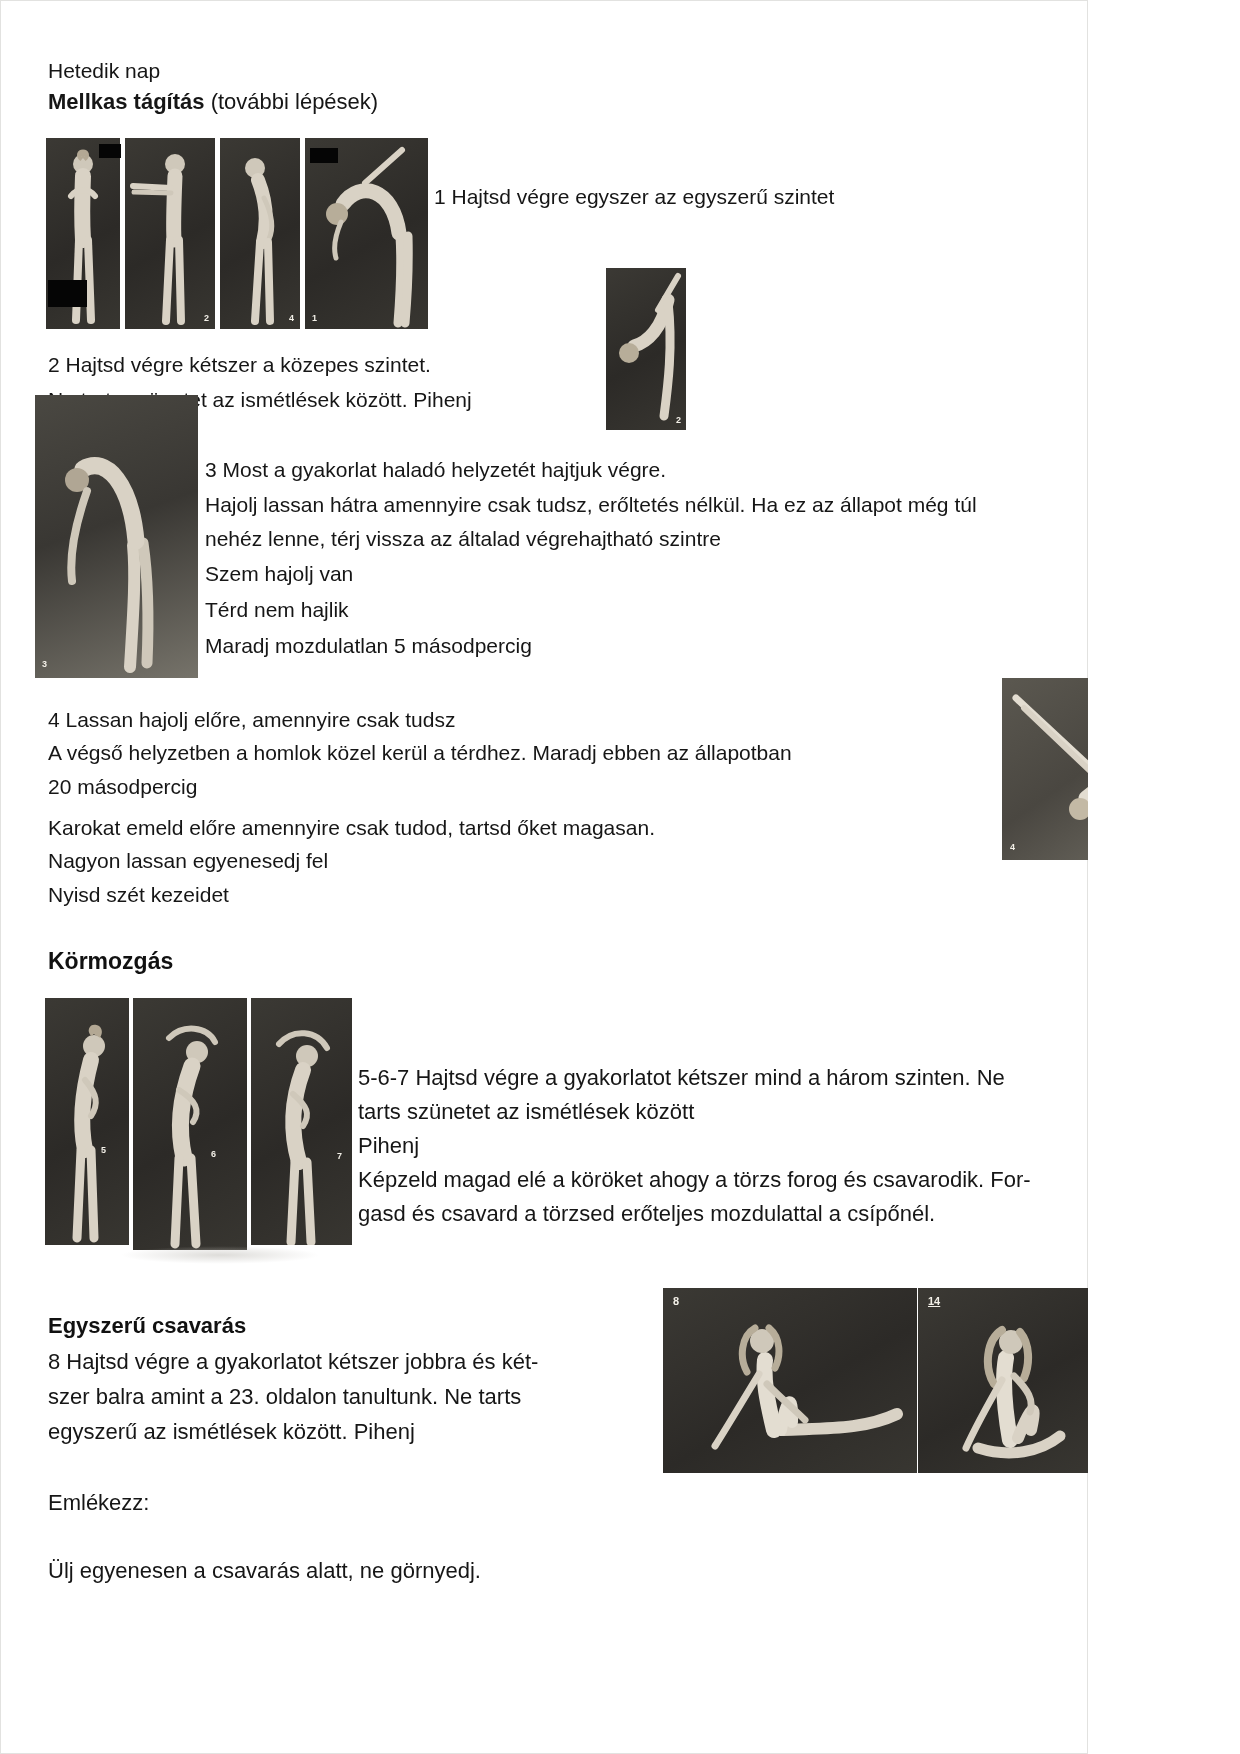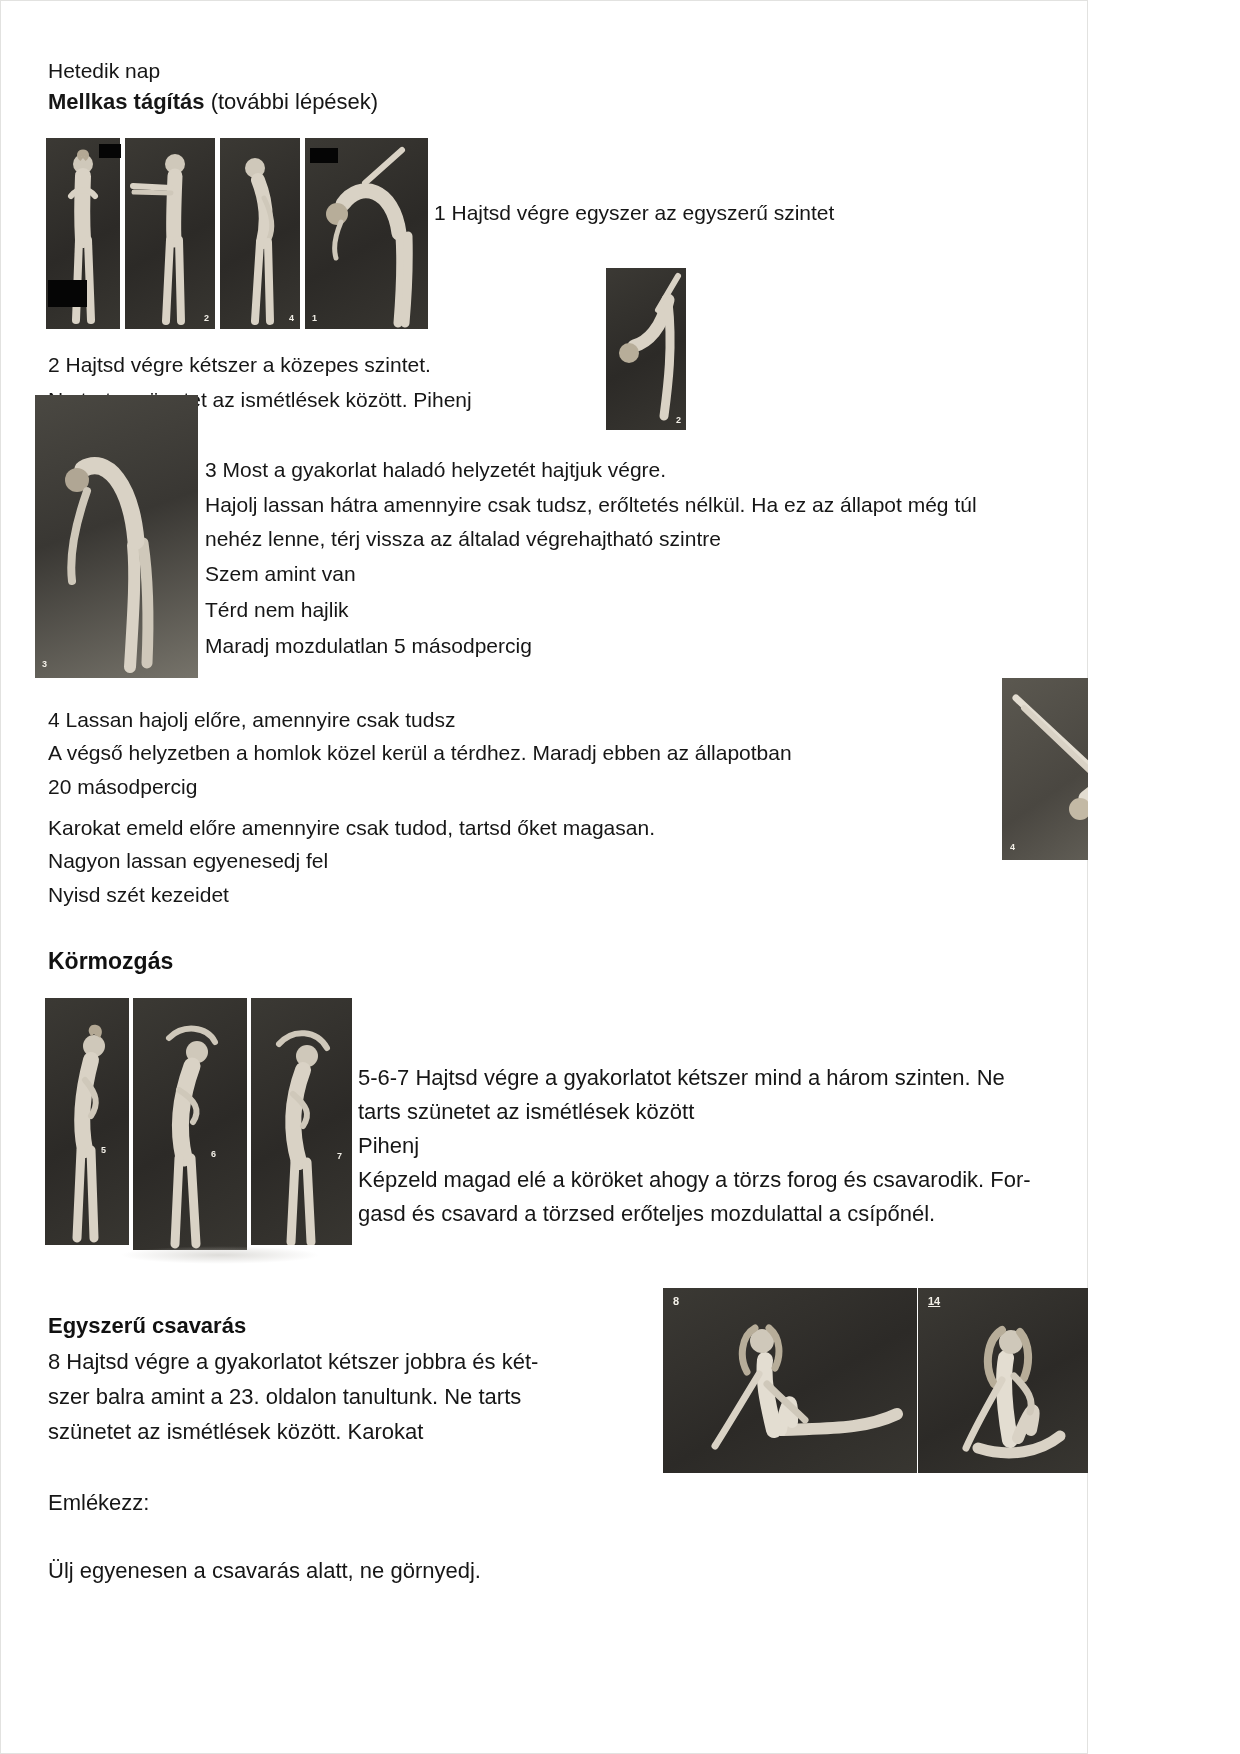"1 Hajtsd végre egyszer az" div.t { top: 200px -> 184px }
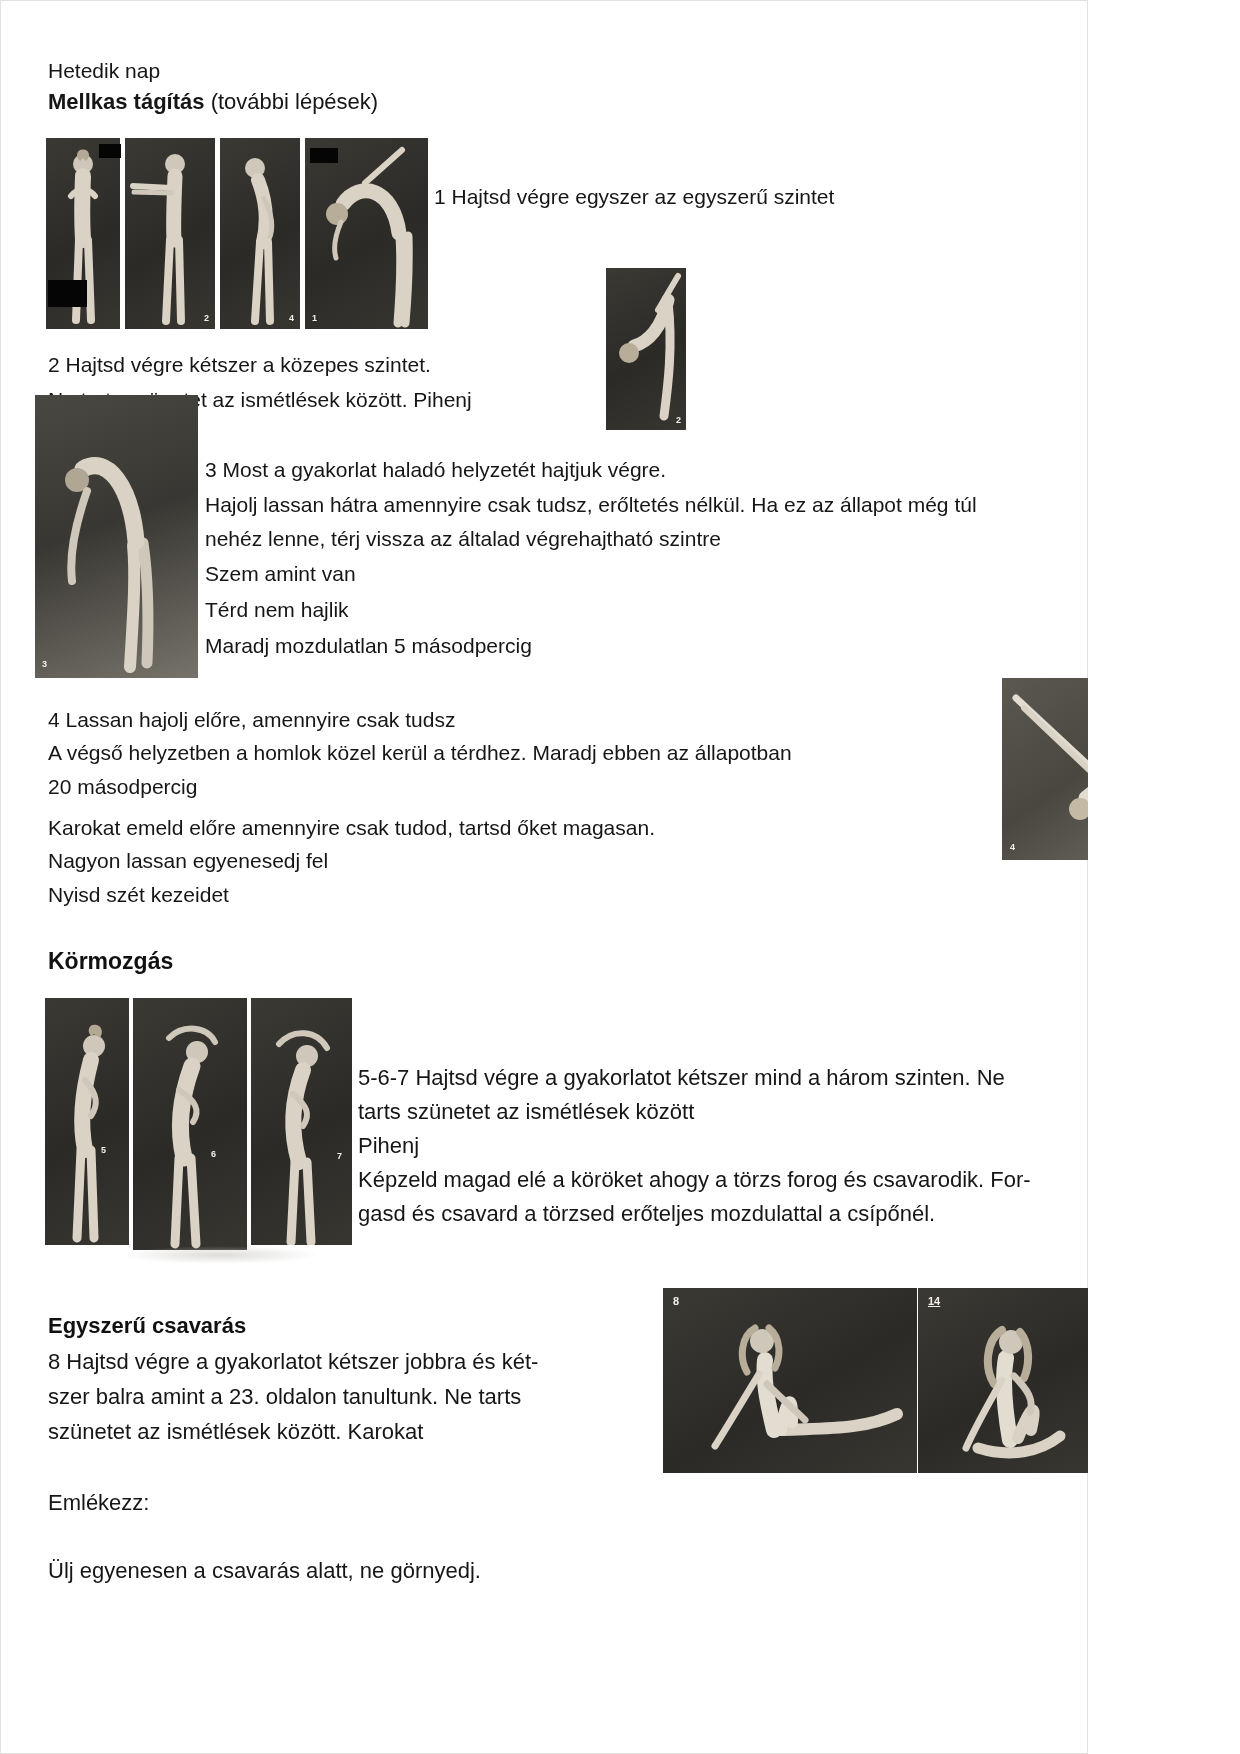"Szem amint van" div.t { text: amint -> hajolj }
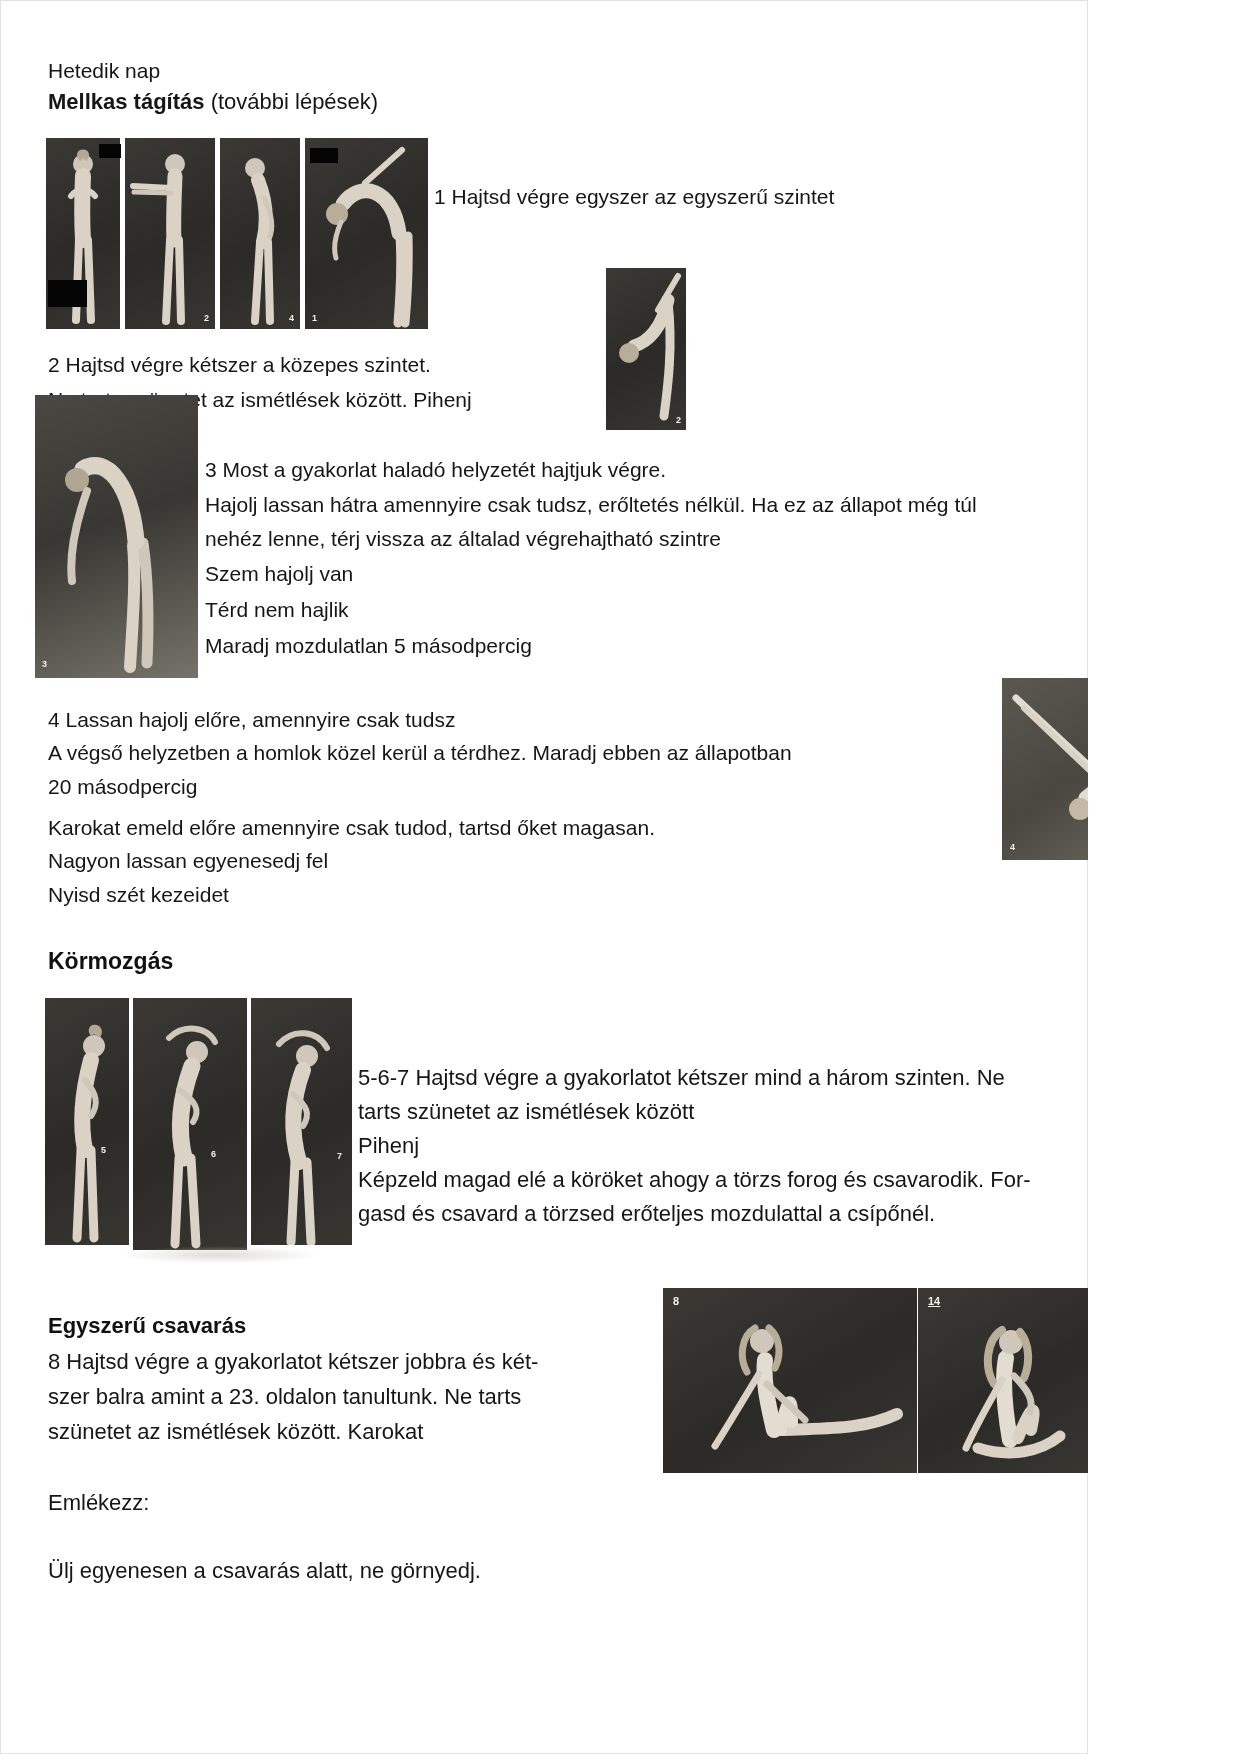"szünetet az ismétlések között. Karokat" div.t { text: szünetet az ismétlések között. Karokat -> egyszerű az ismétlések között. Pihenj }
